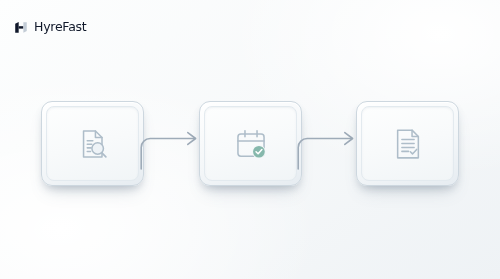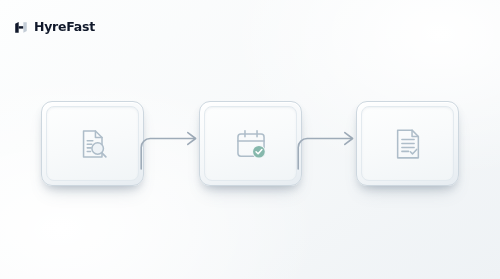"HyreFast" #brand .wordmark { font-weight: bold -> normal }
